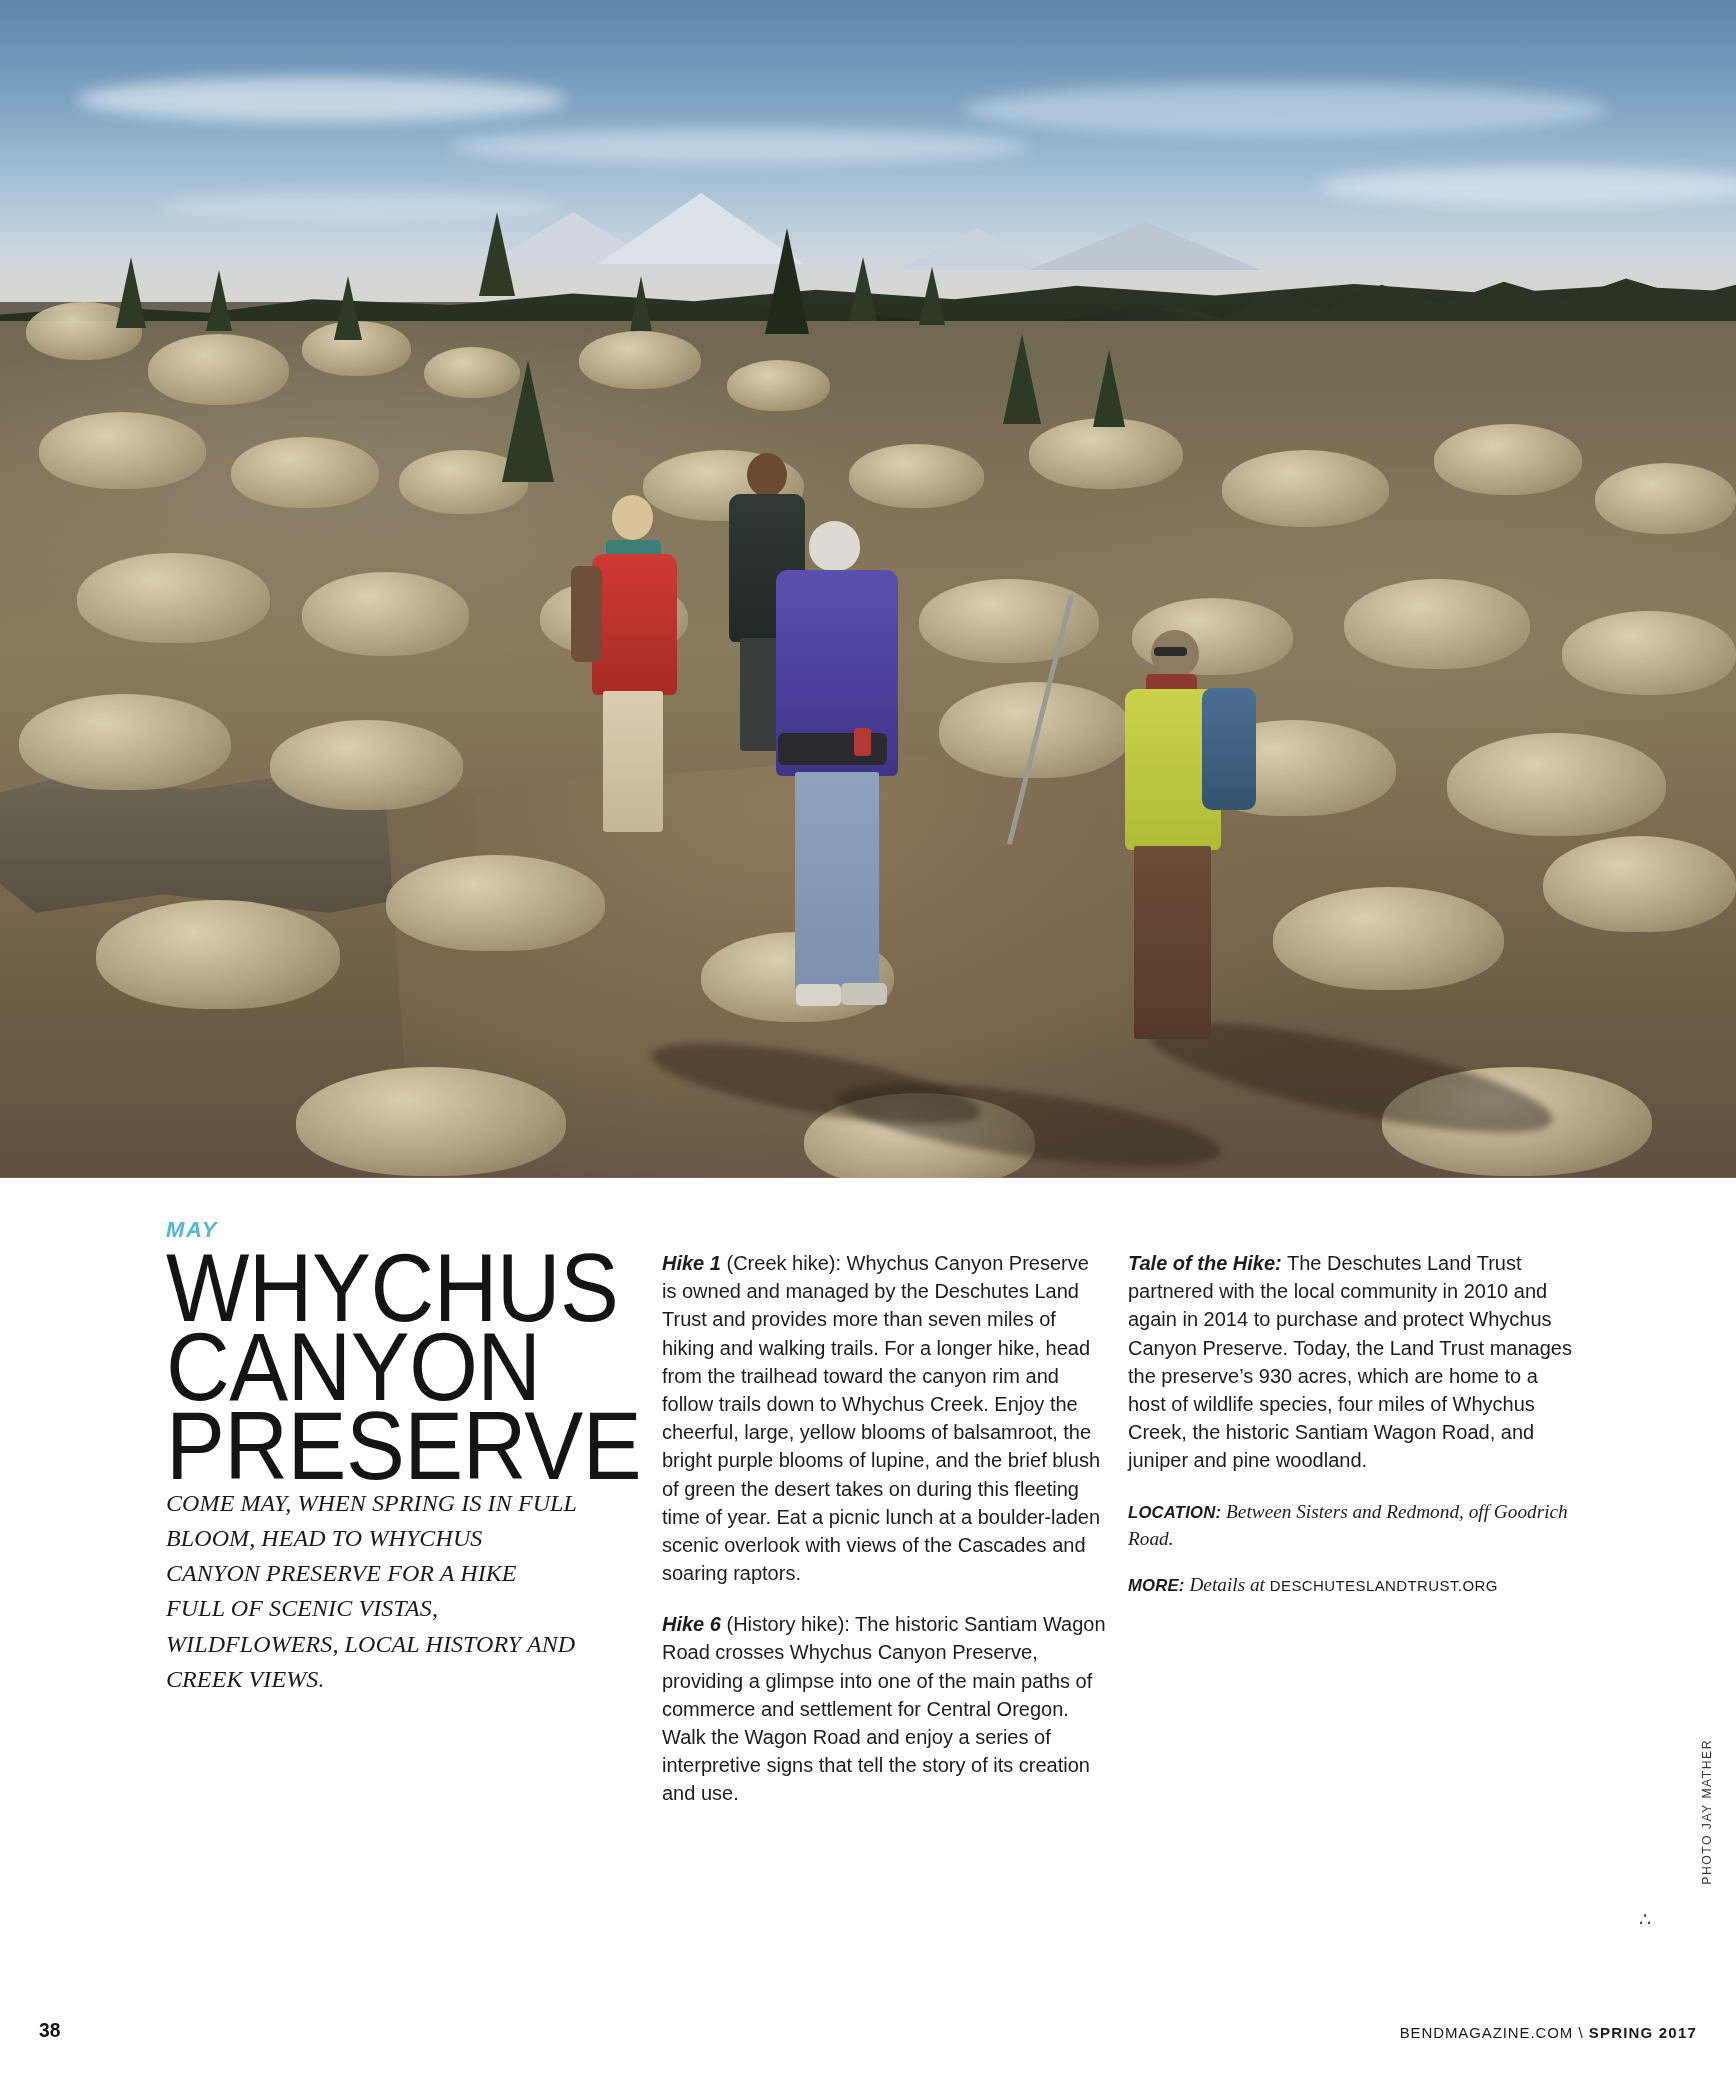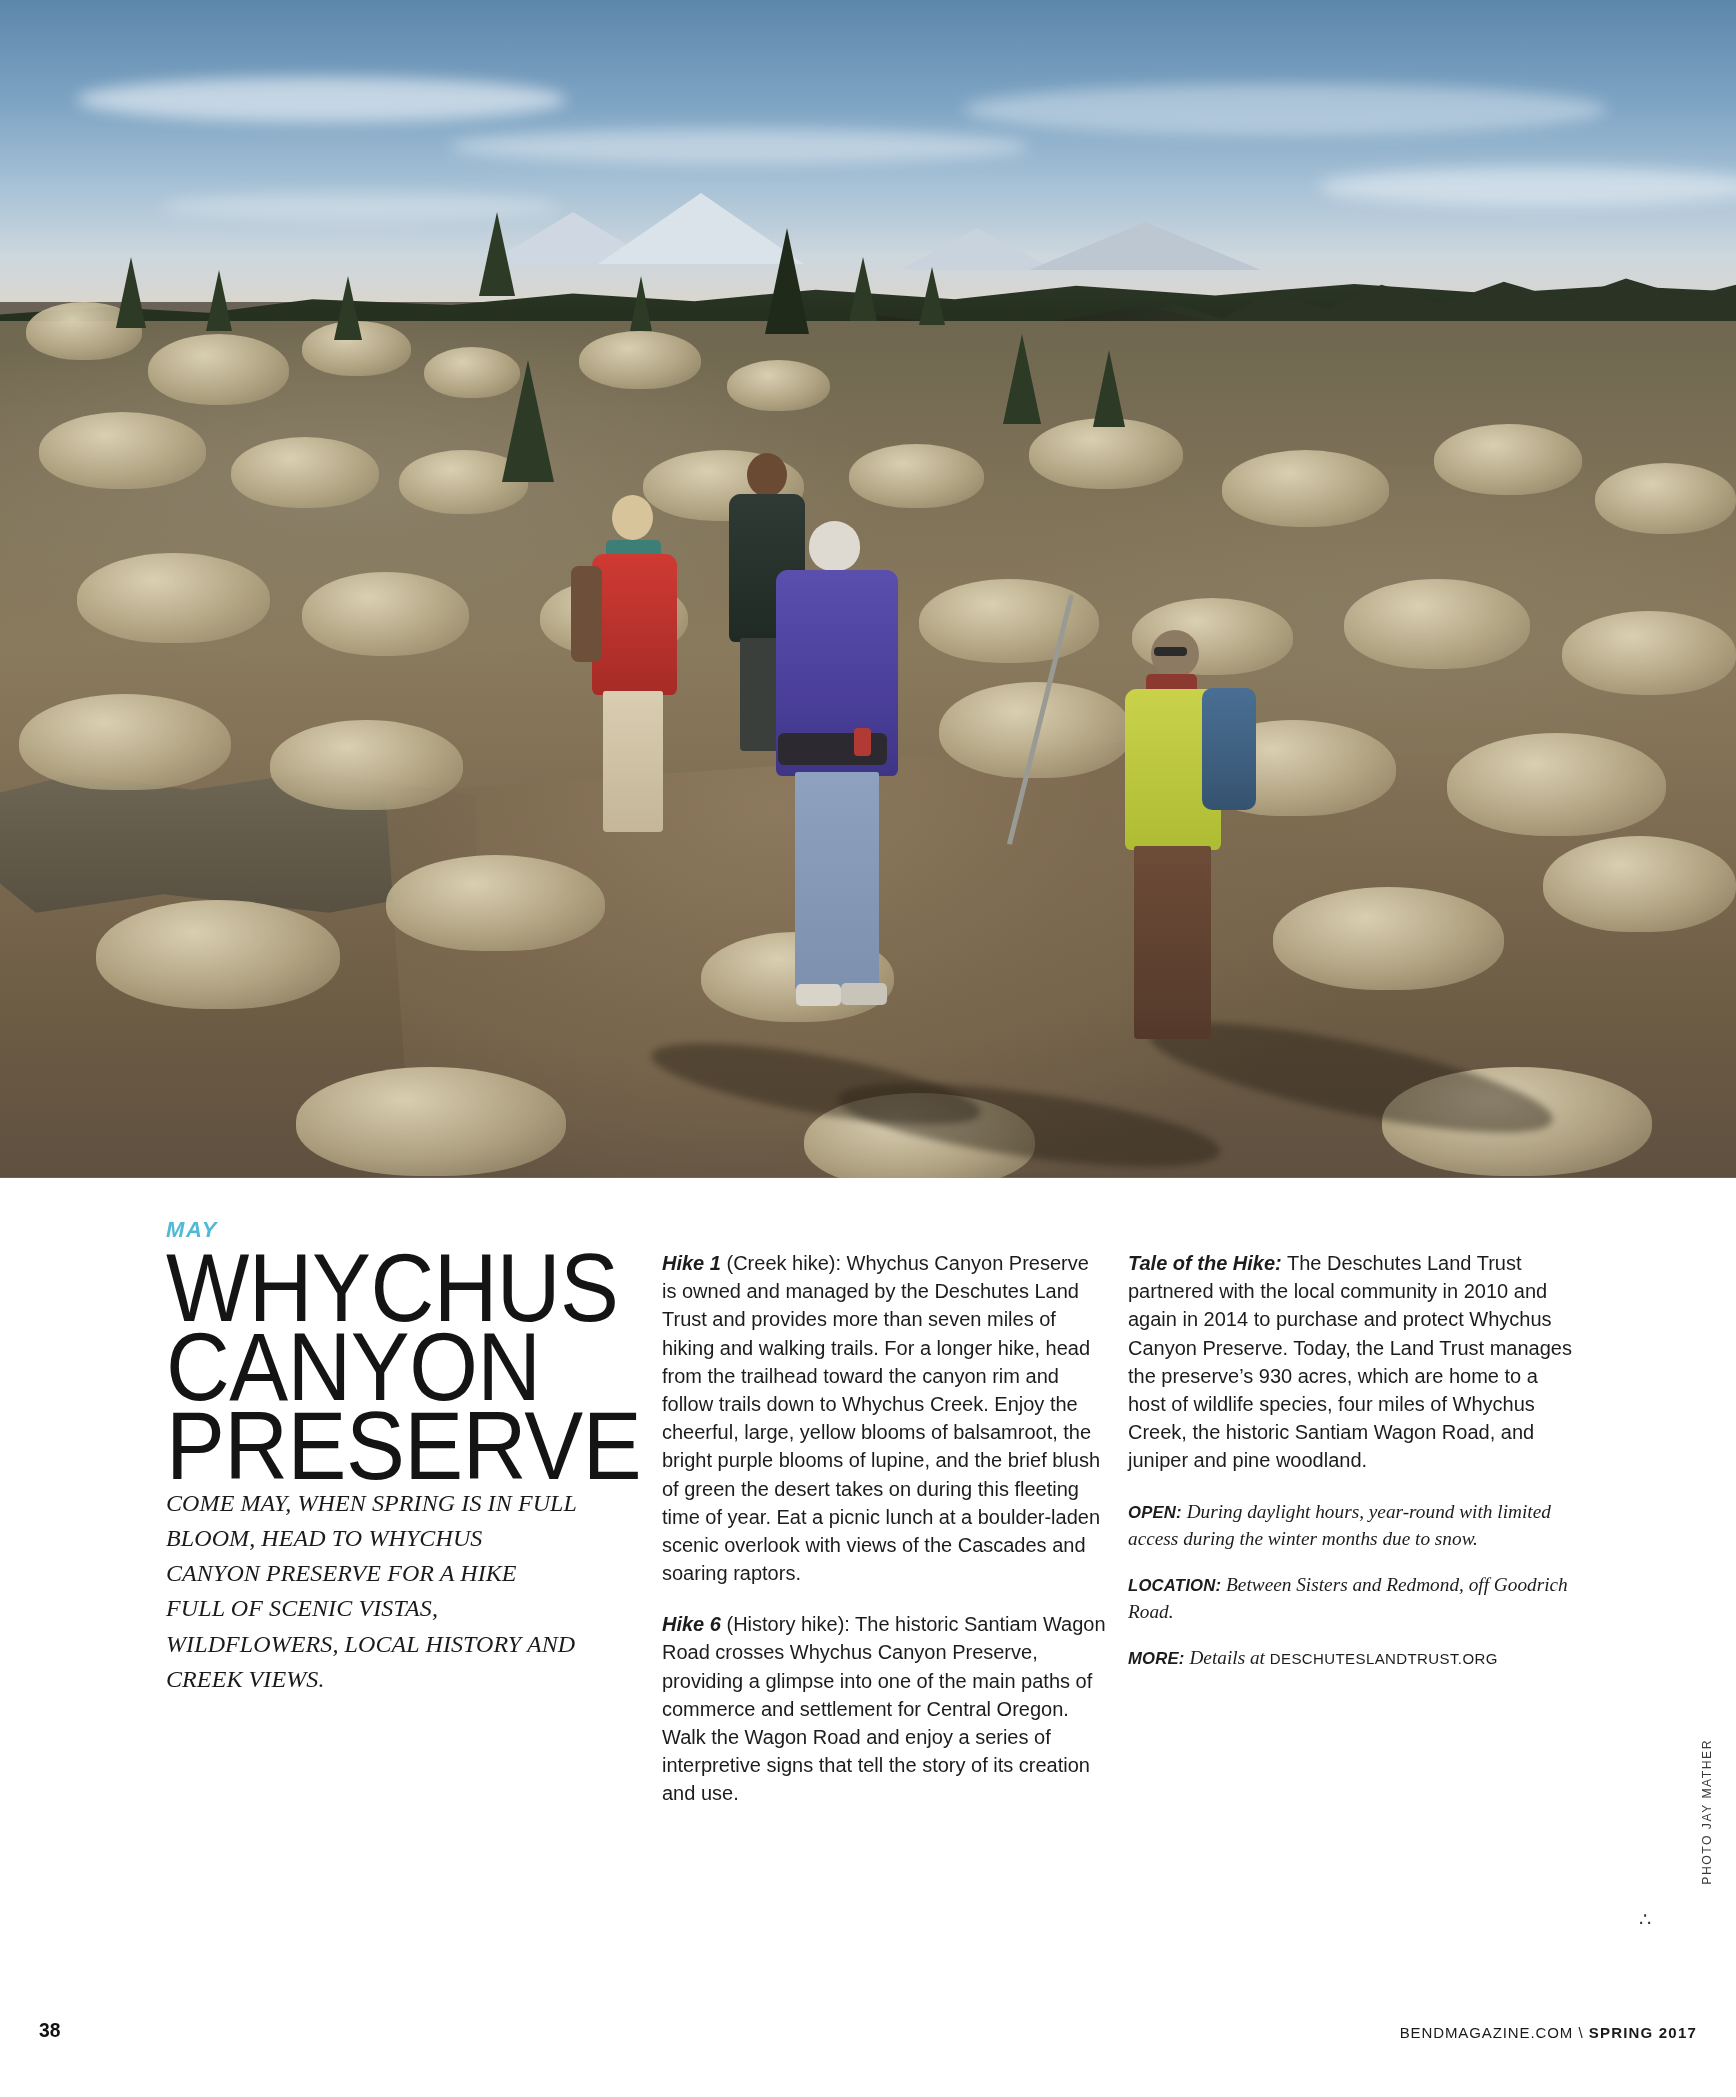"OPEN: During daylight hours, year-round" div.meta { html: <div> <span>OPEN:</span><span> During daylight hours, year-round with limited access during the winter months due to snow.</span> </div> -> none }
